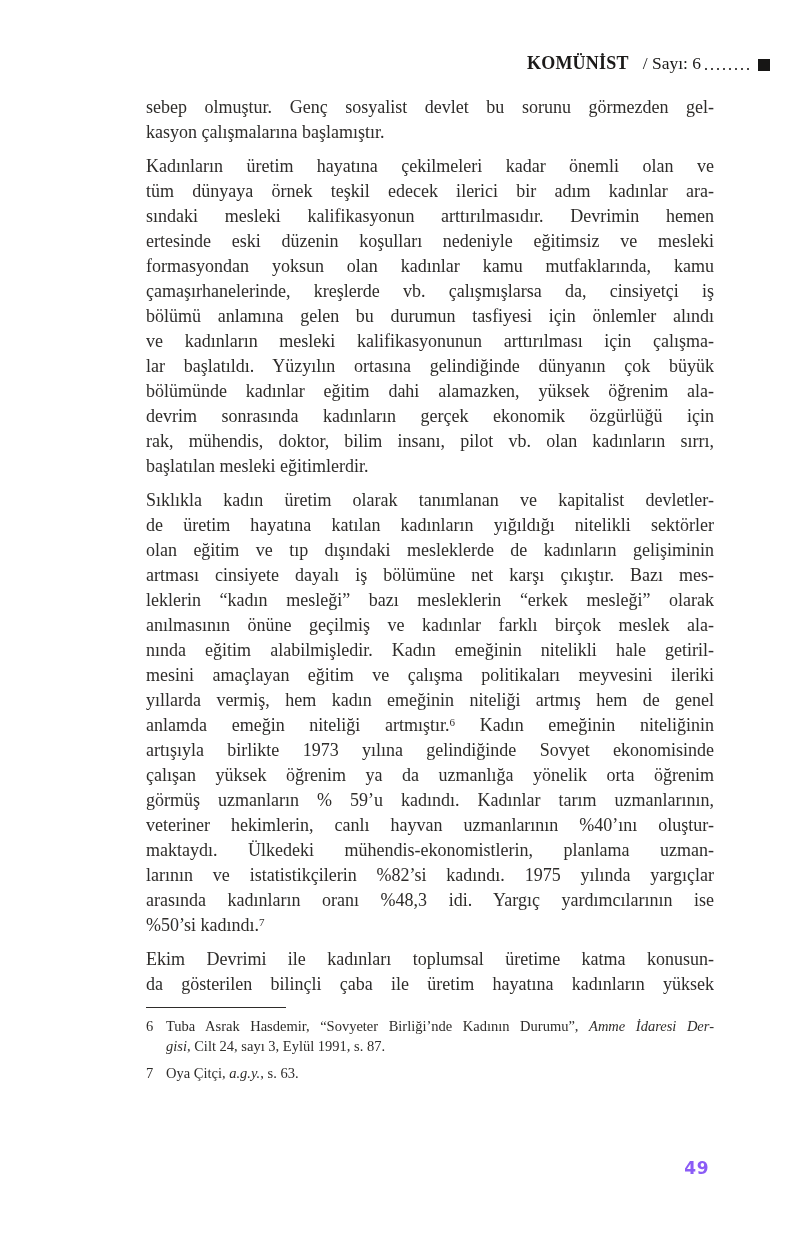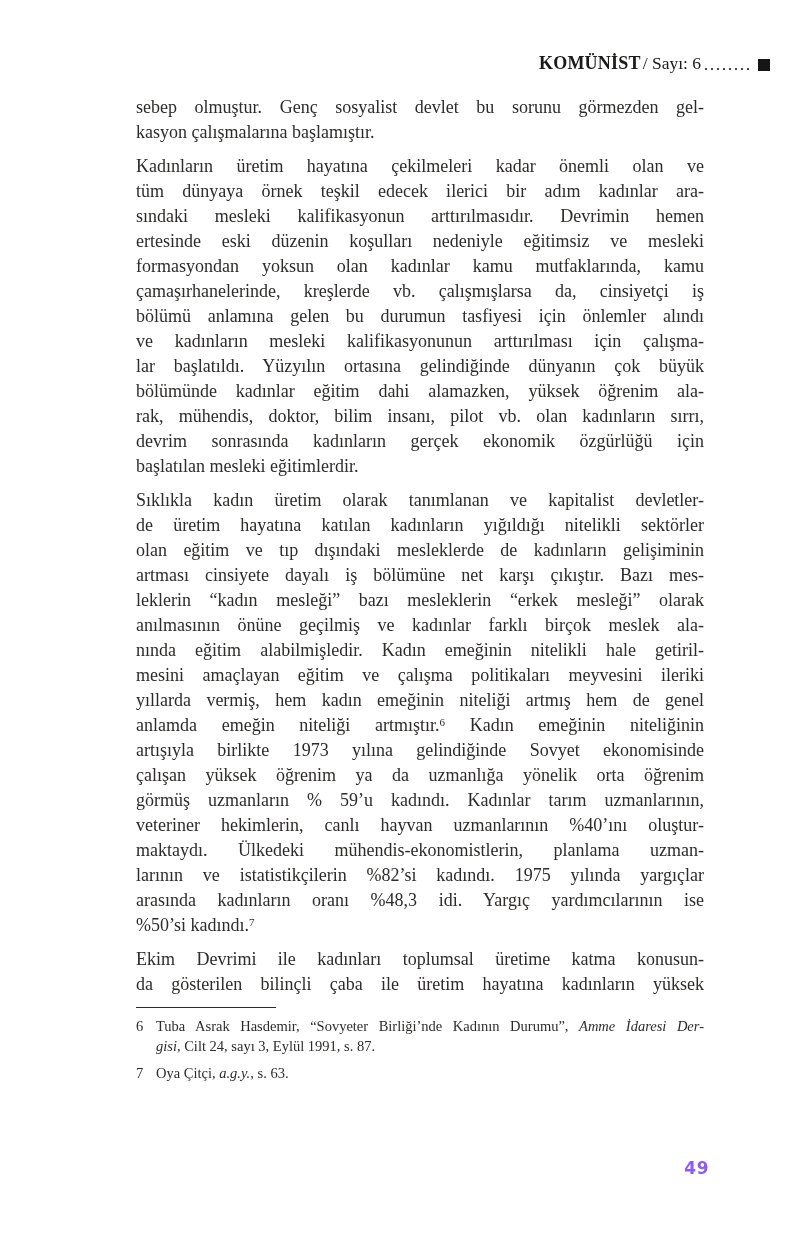"/ Sayı: 6" .hdr-issue { margin-left: 2px -> 14px }
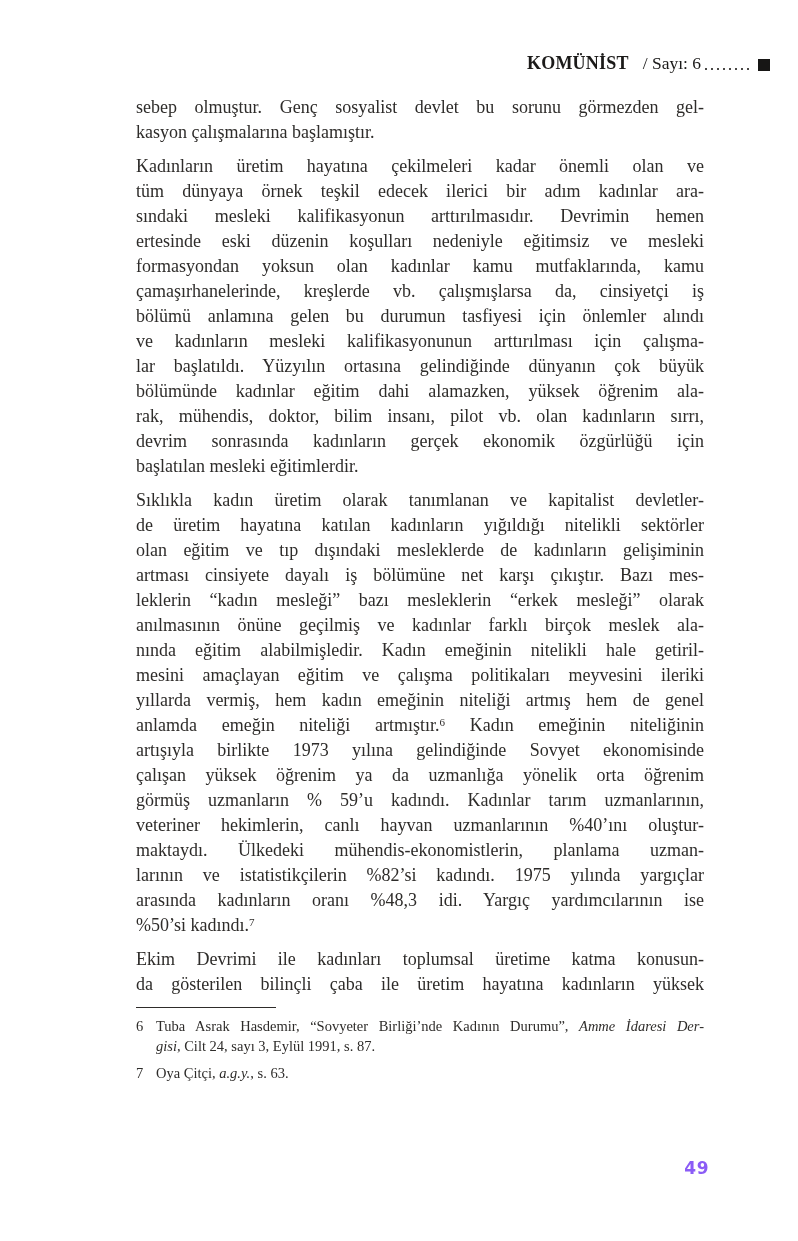"sebep olmuştur. Genç sosyalist devlet" .bodycol { left: 136px -> 146px }
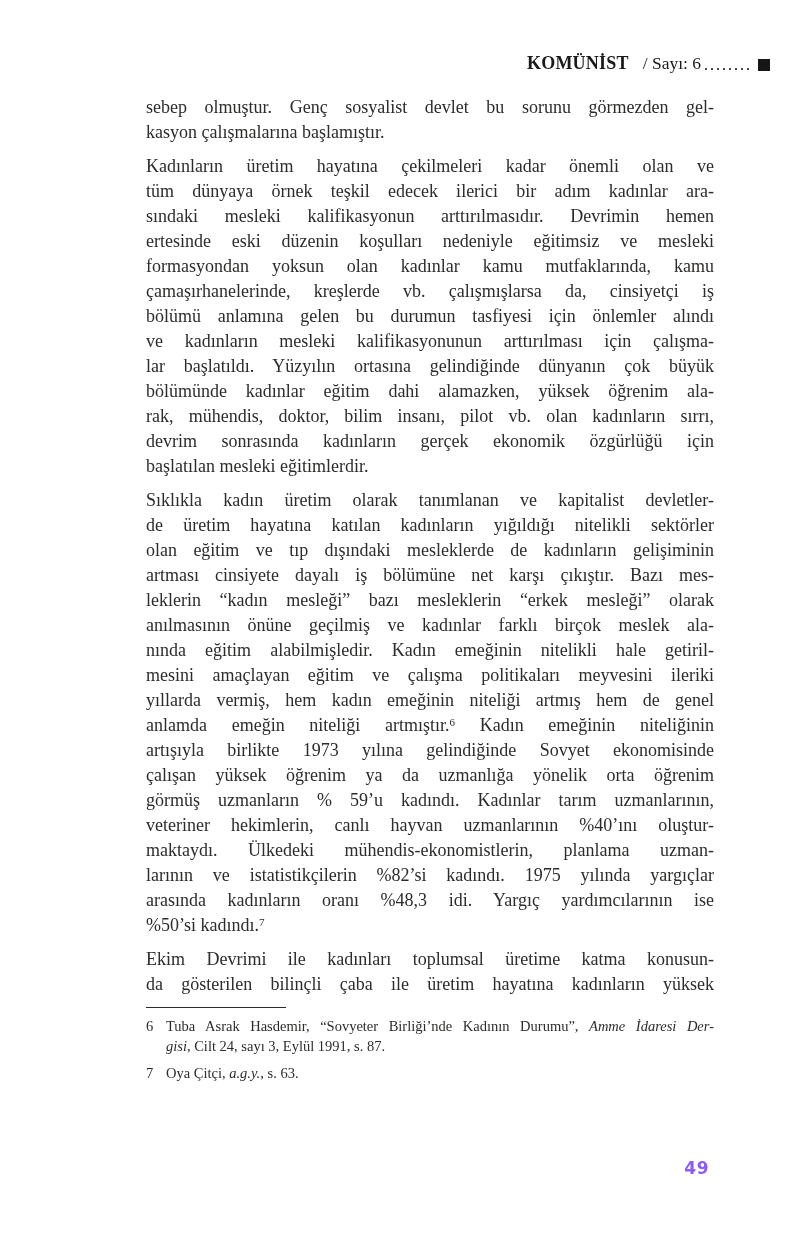"rak, mühendis, doktor, bilim insanı," div.tline { order: before "devrim sonrasında kadınların gerçek" -> after "devrim sonrasında kadınların gerçek" }
